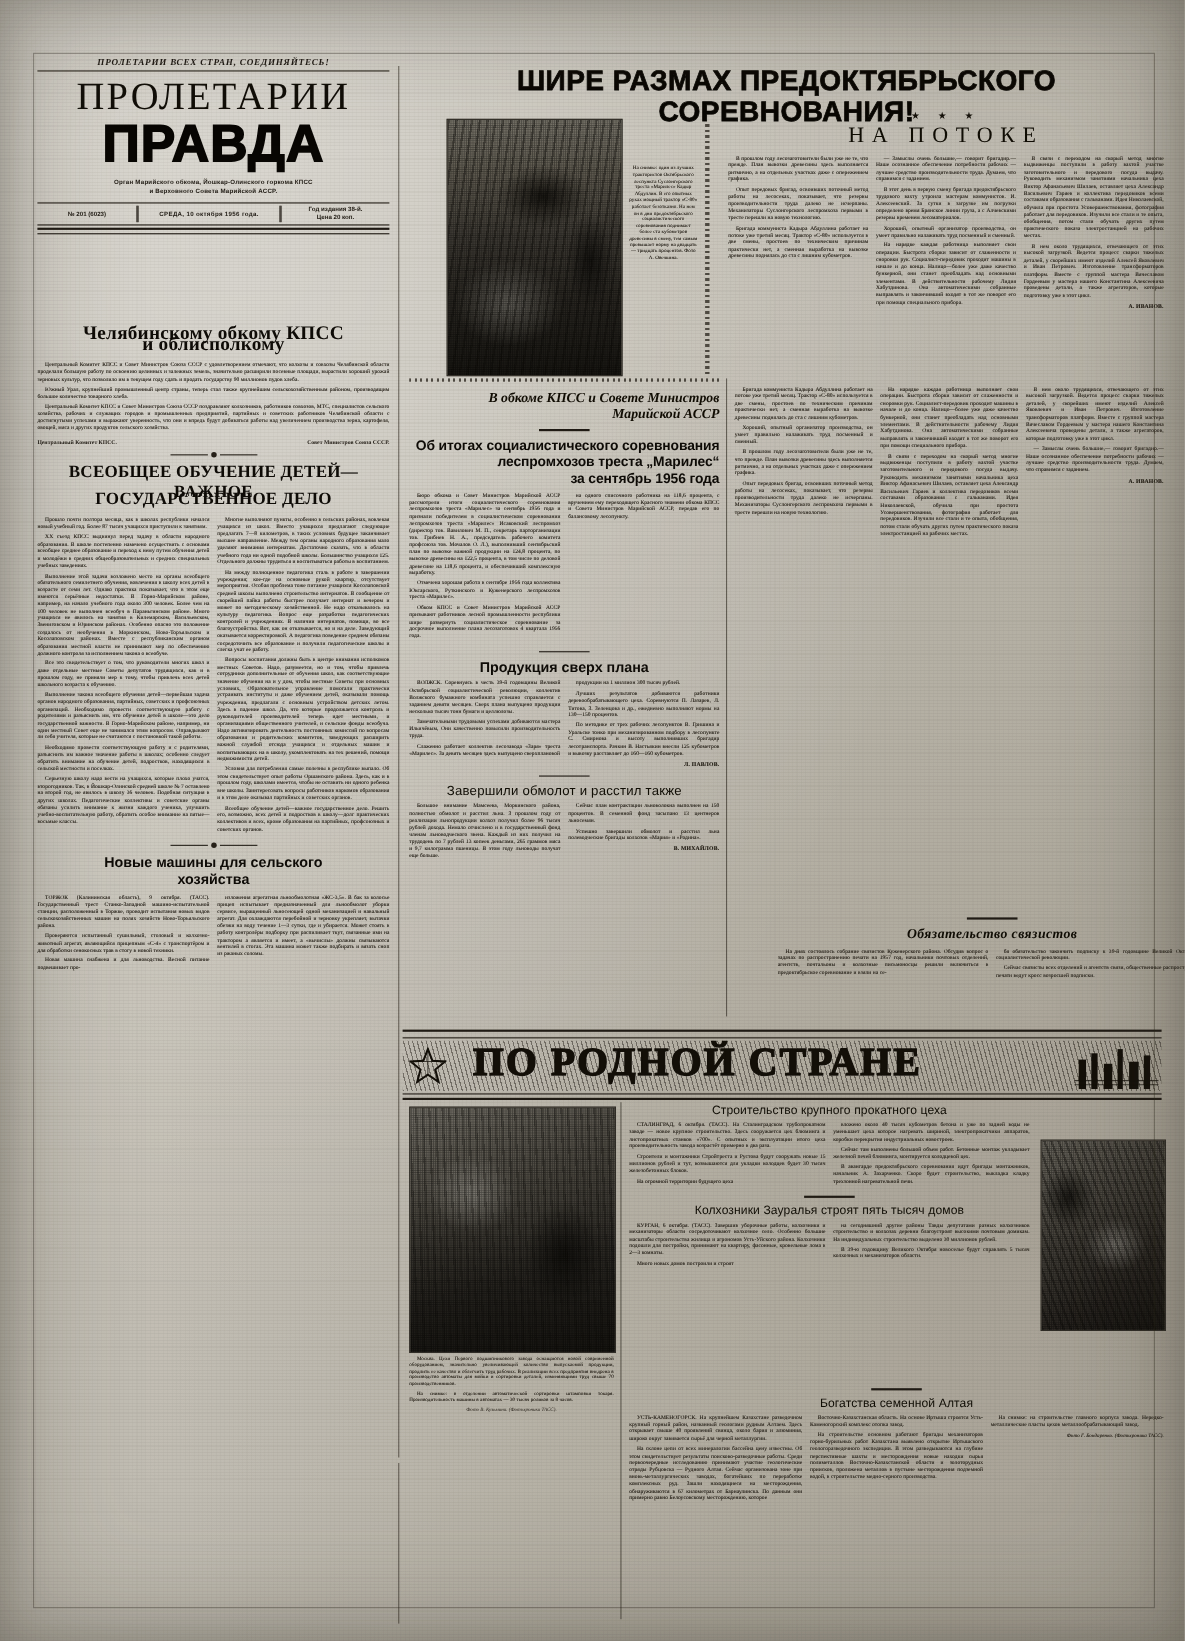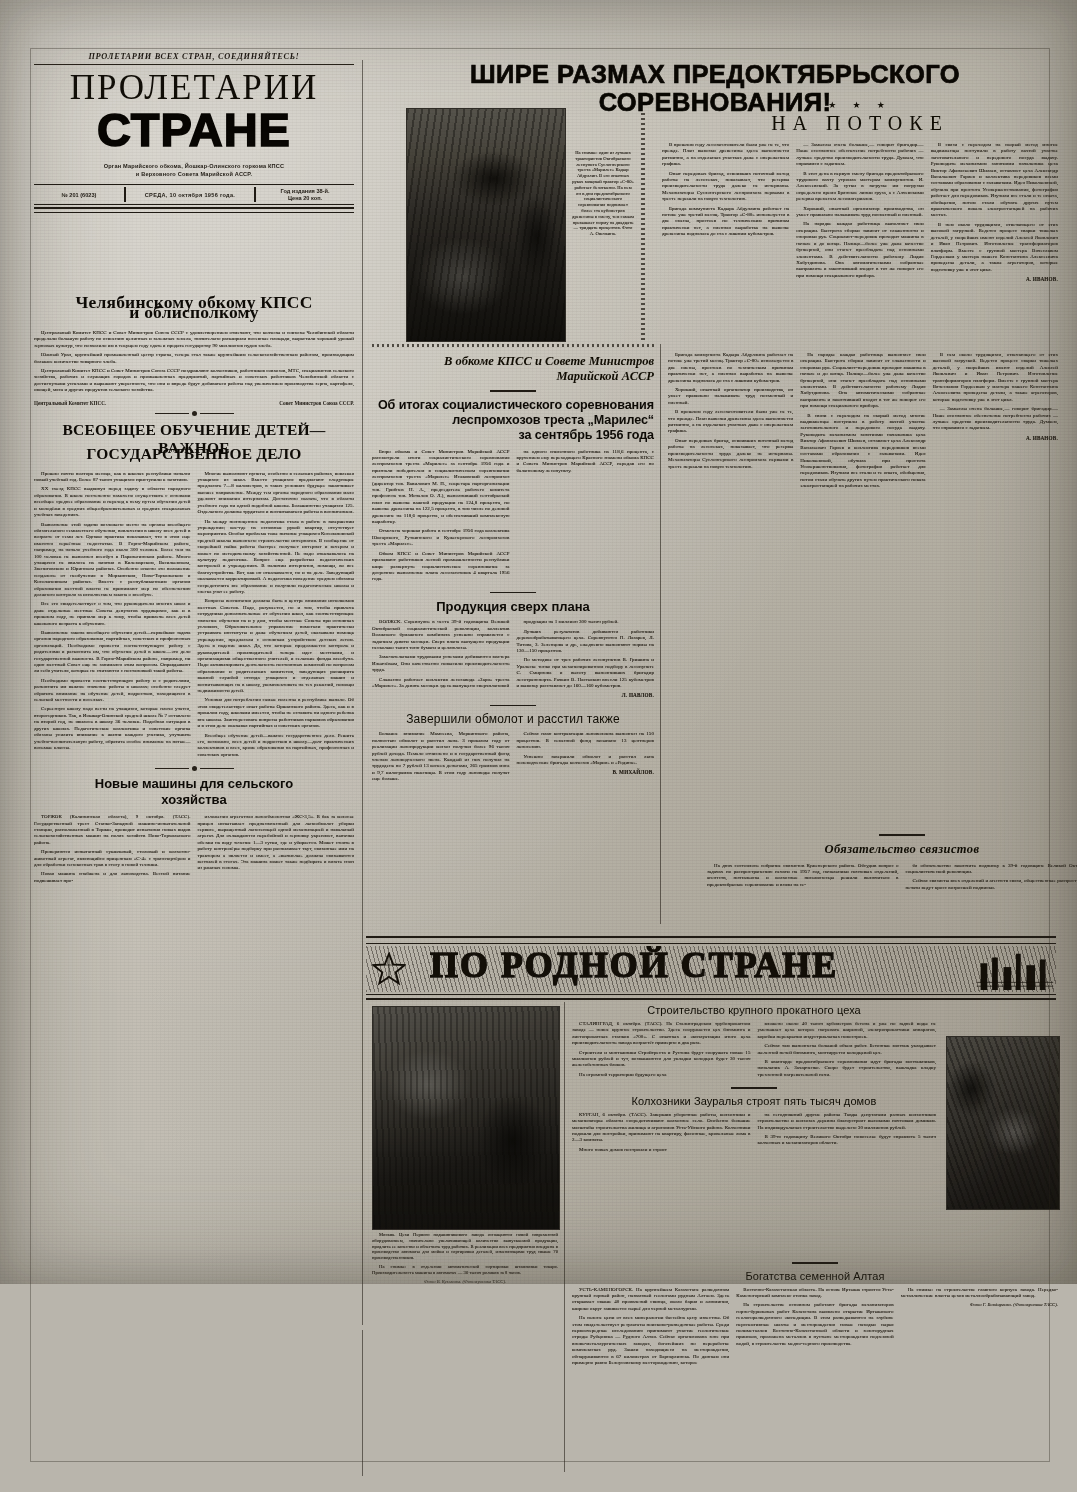"ПРОЛЕТАРИИ ВСЕХ СТРАН, СОЕДИНЯЙТЕСЬ!" #paper { height: 1284px -> 1492px }
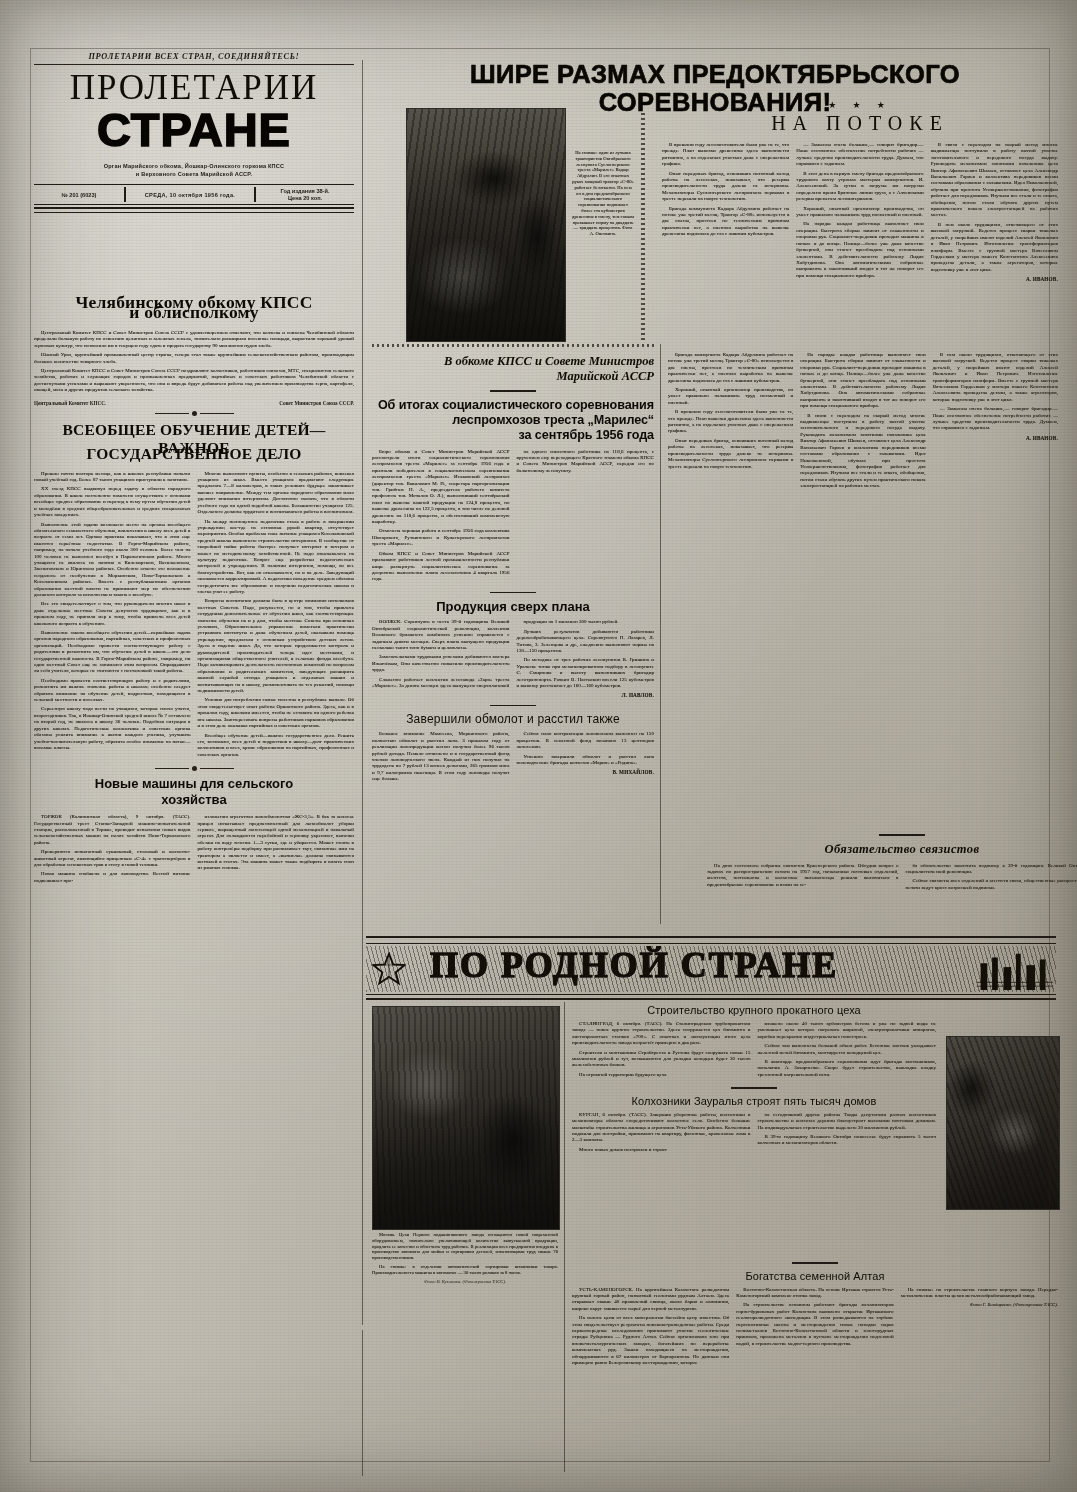"СТРАНЕ" div.mast-2 { text: СТРАНЕ -> ПРАВДА }
